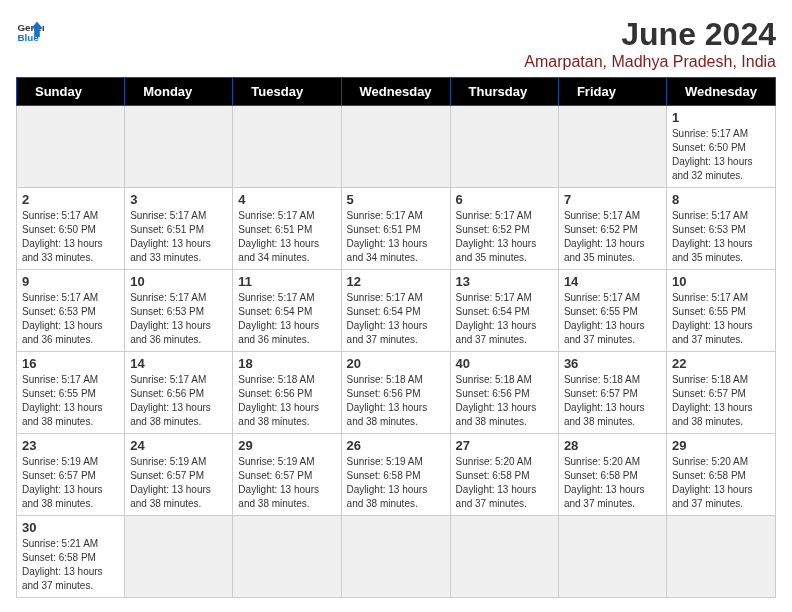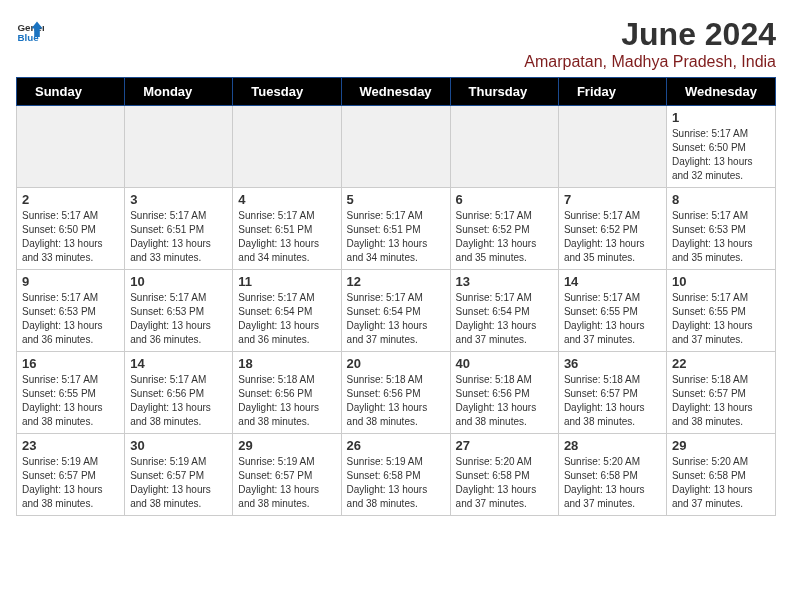"30" span.day-number { text: 30 -> 24 }
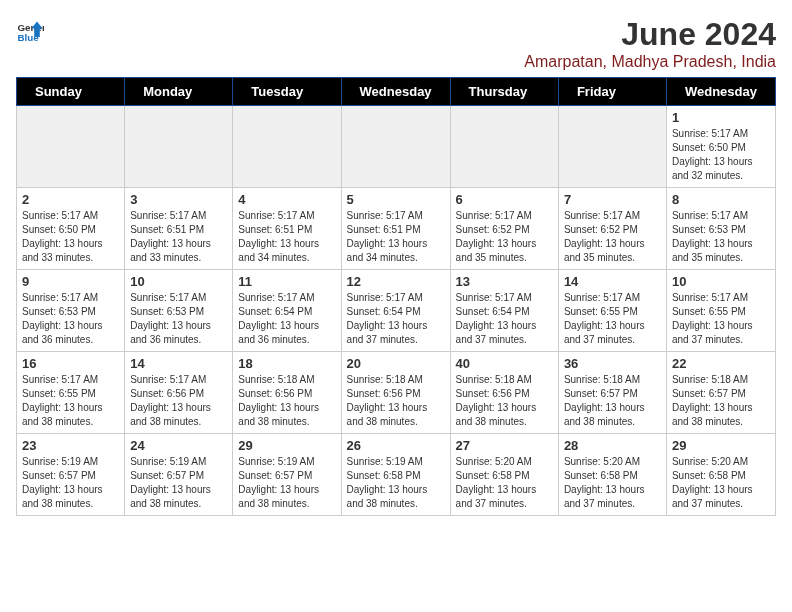"30" tr.last-row { html: none -> <tr> <td> <span>30</span> <div>Sunrise: 5:21 AM<br>Sunset: 6:58 PM<br>Daylight: 13 hours and 37 minutes.</div> </td> <td></td> <td></td> <td></td> <td></td> <td></td> <td></td> </tr> }
